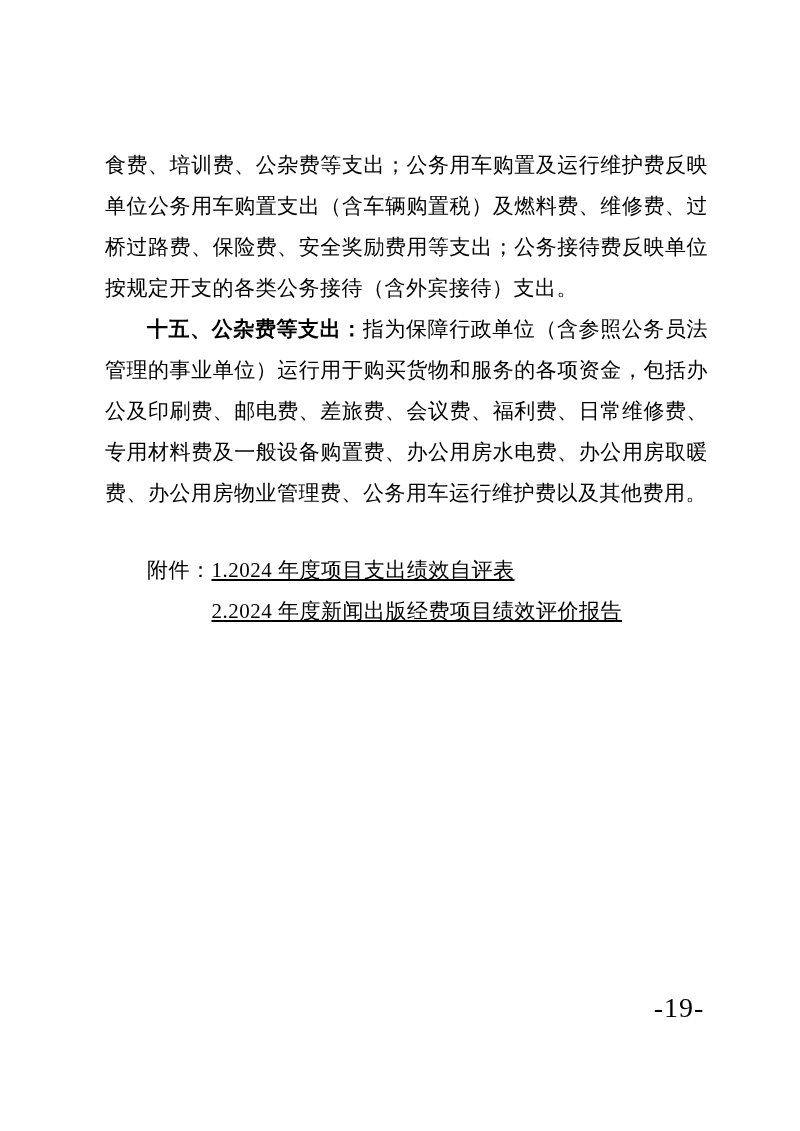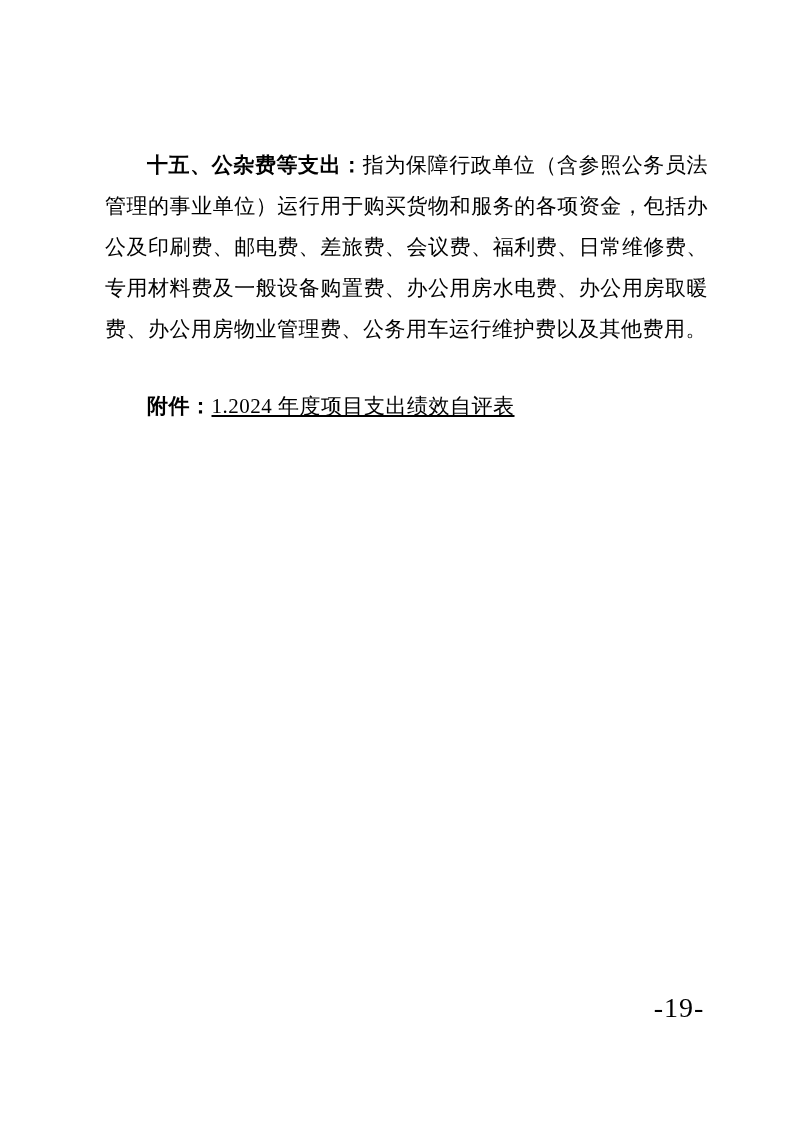"食费、培训费、公杂费等支出；公务用车购置及运行维护费反映单位公务用车购置支出（含" p.para { html: none -> <p>食费、培训费、公杂费等支出；公务用车购置及运行维护费反映单位公务用车购置支出（含车辆购置税）及燃料费、维修费、过桥过路费、保险费、安全奖励费用等支出；公务接待费反映单位按规定开支的各类公务接待（含外宾接待）支出。</p> }
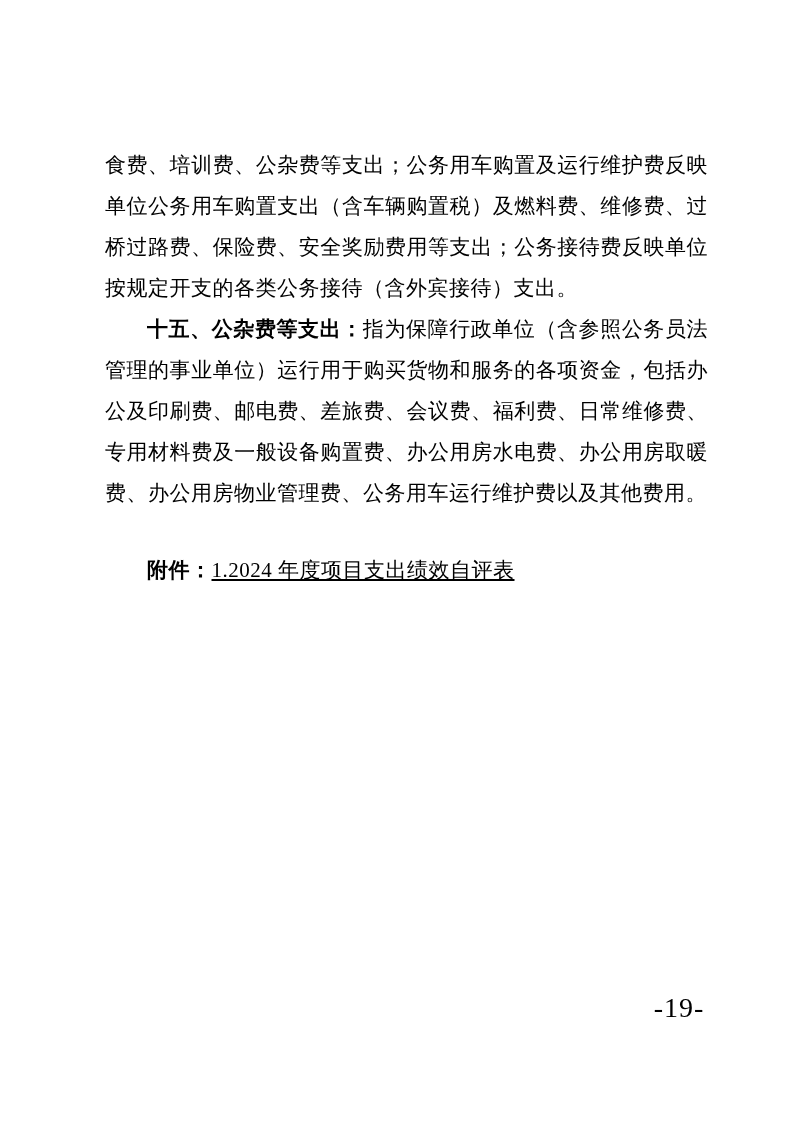"附件：" .attach-label { font-weight: bold -> normal }
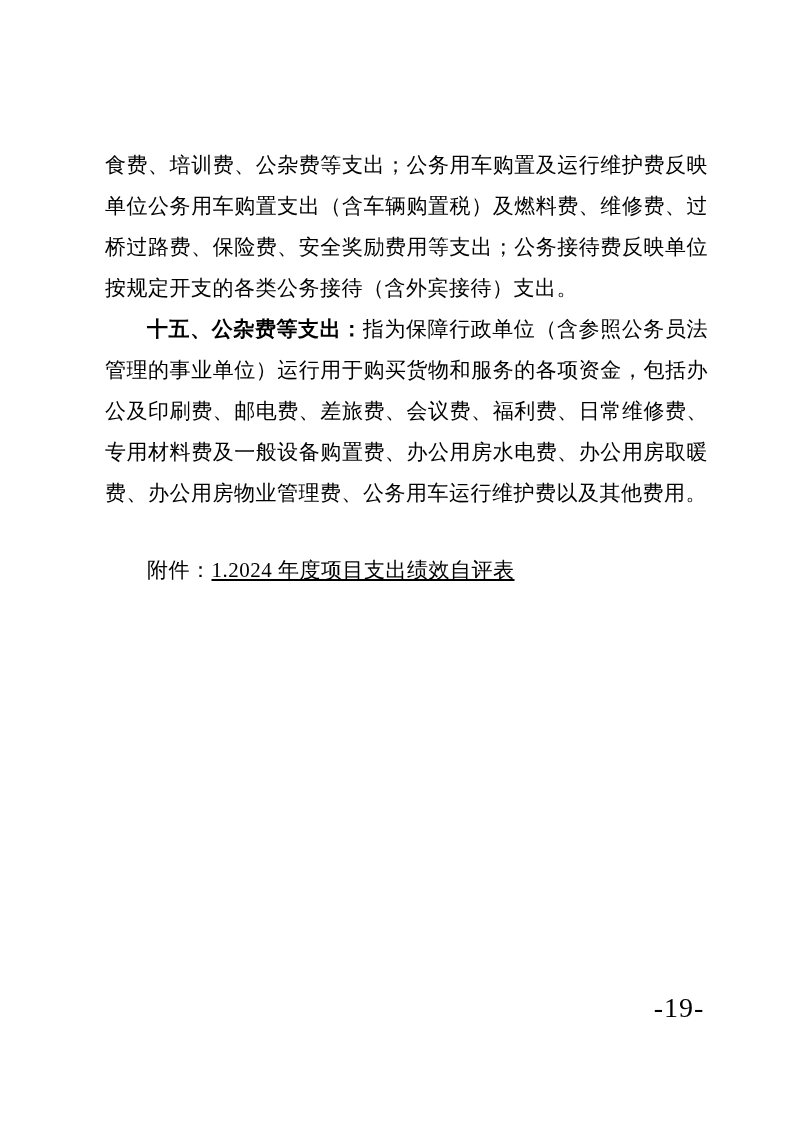"2.2024 年度新闻出版经费项目绩效评价报告" div.attach-item { html: none -> <div>2.2024 年度新闻出版经费项目绩效评价报告</div> }
